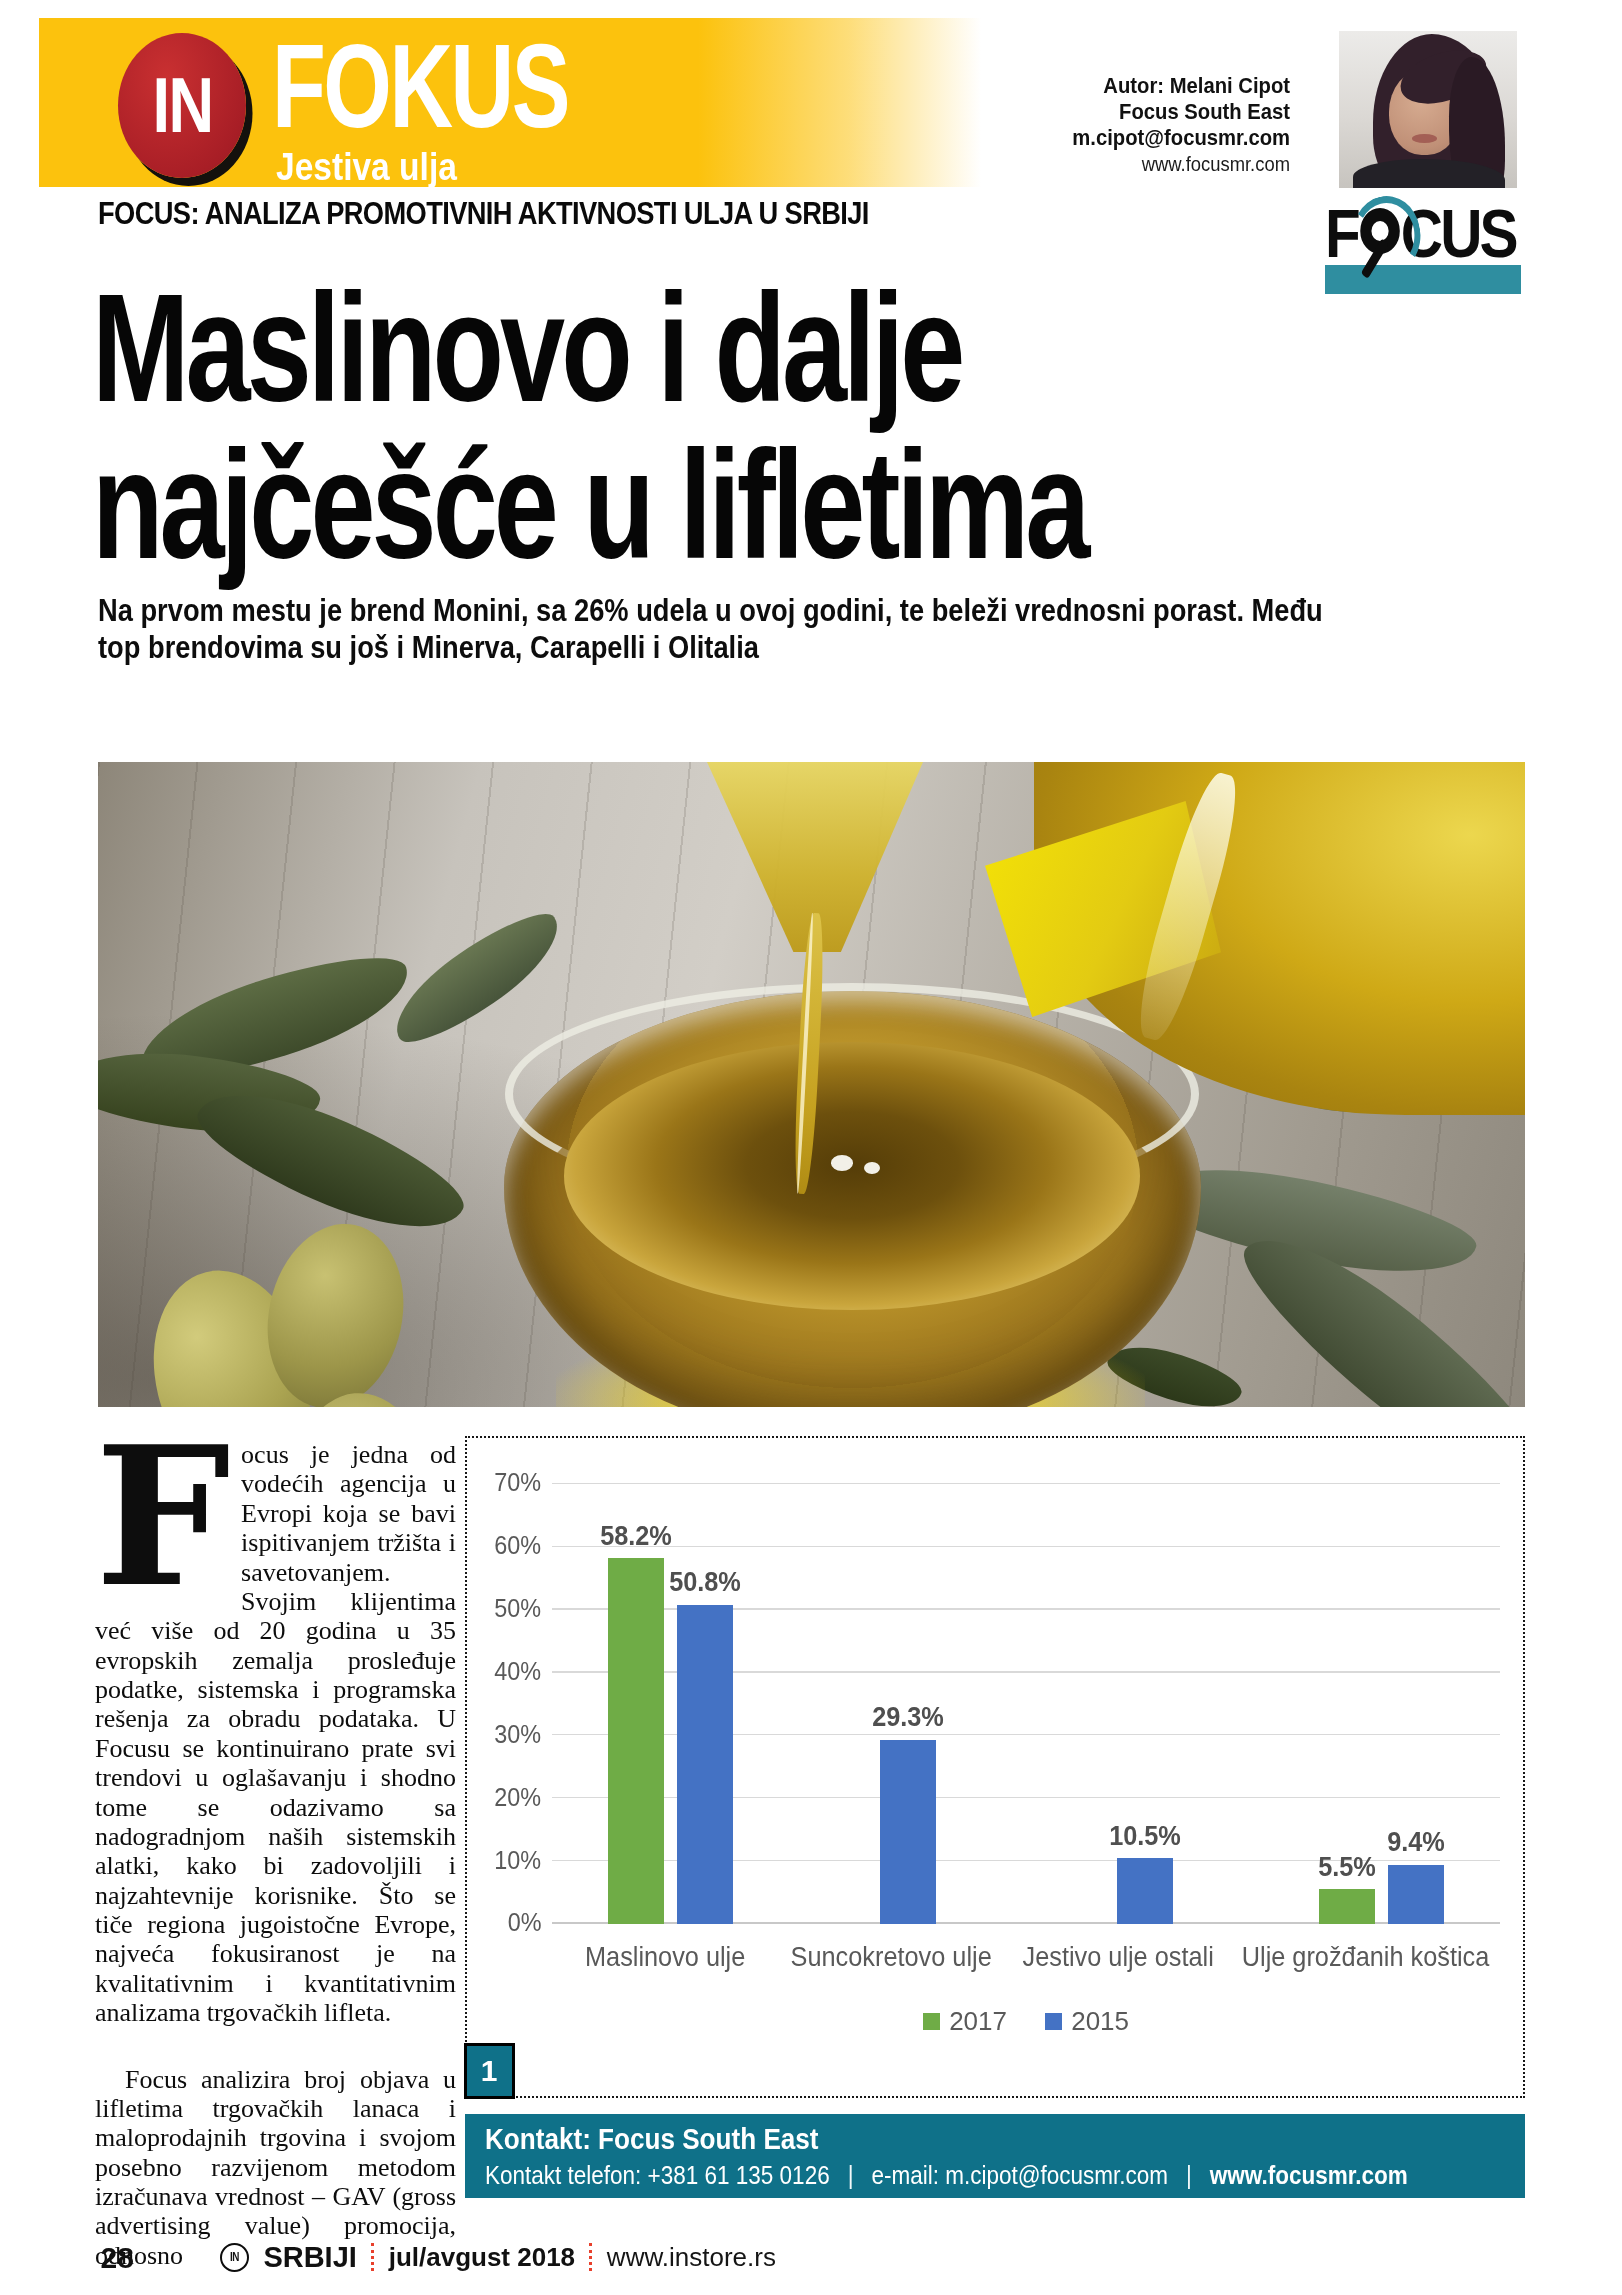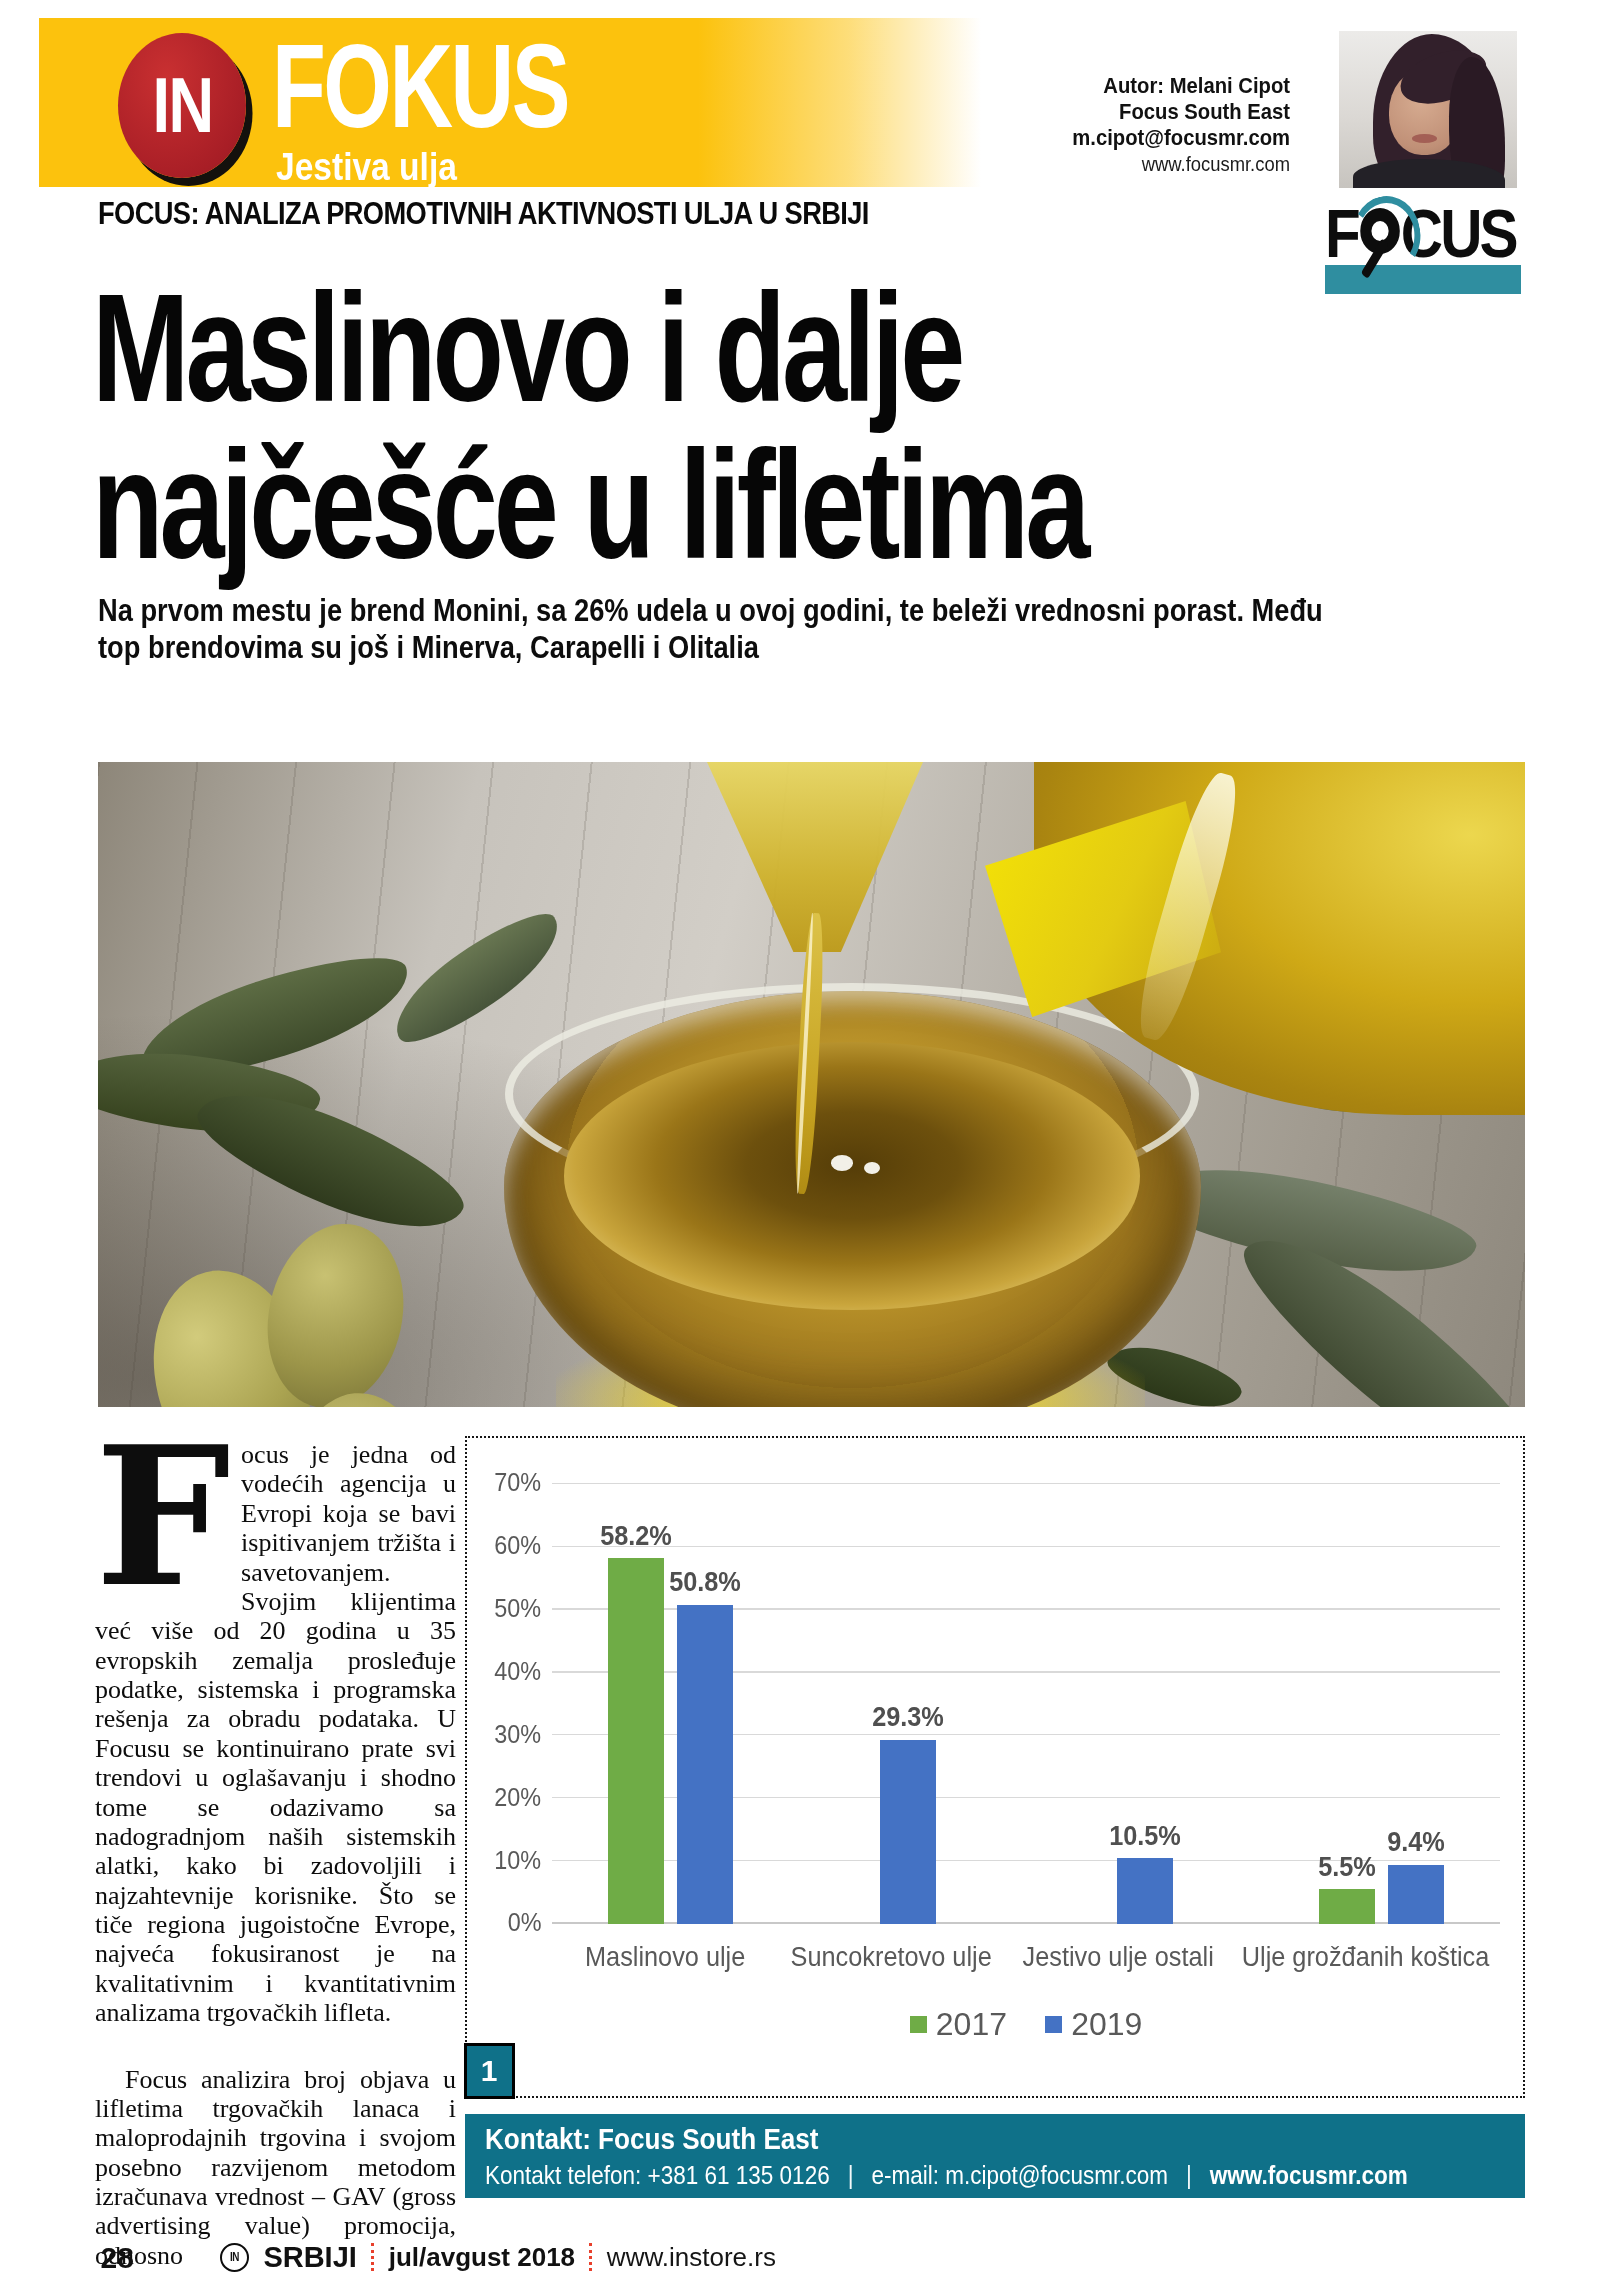"2017" .legend-label { font-size: 32px -> 26px }
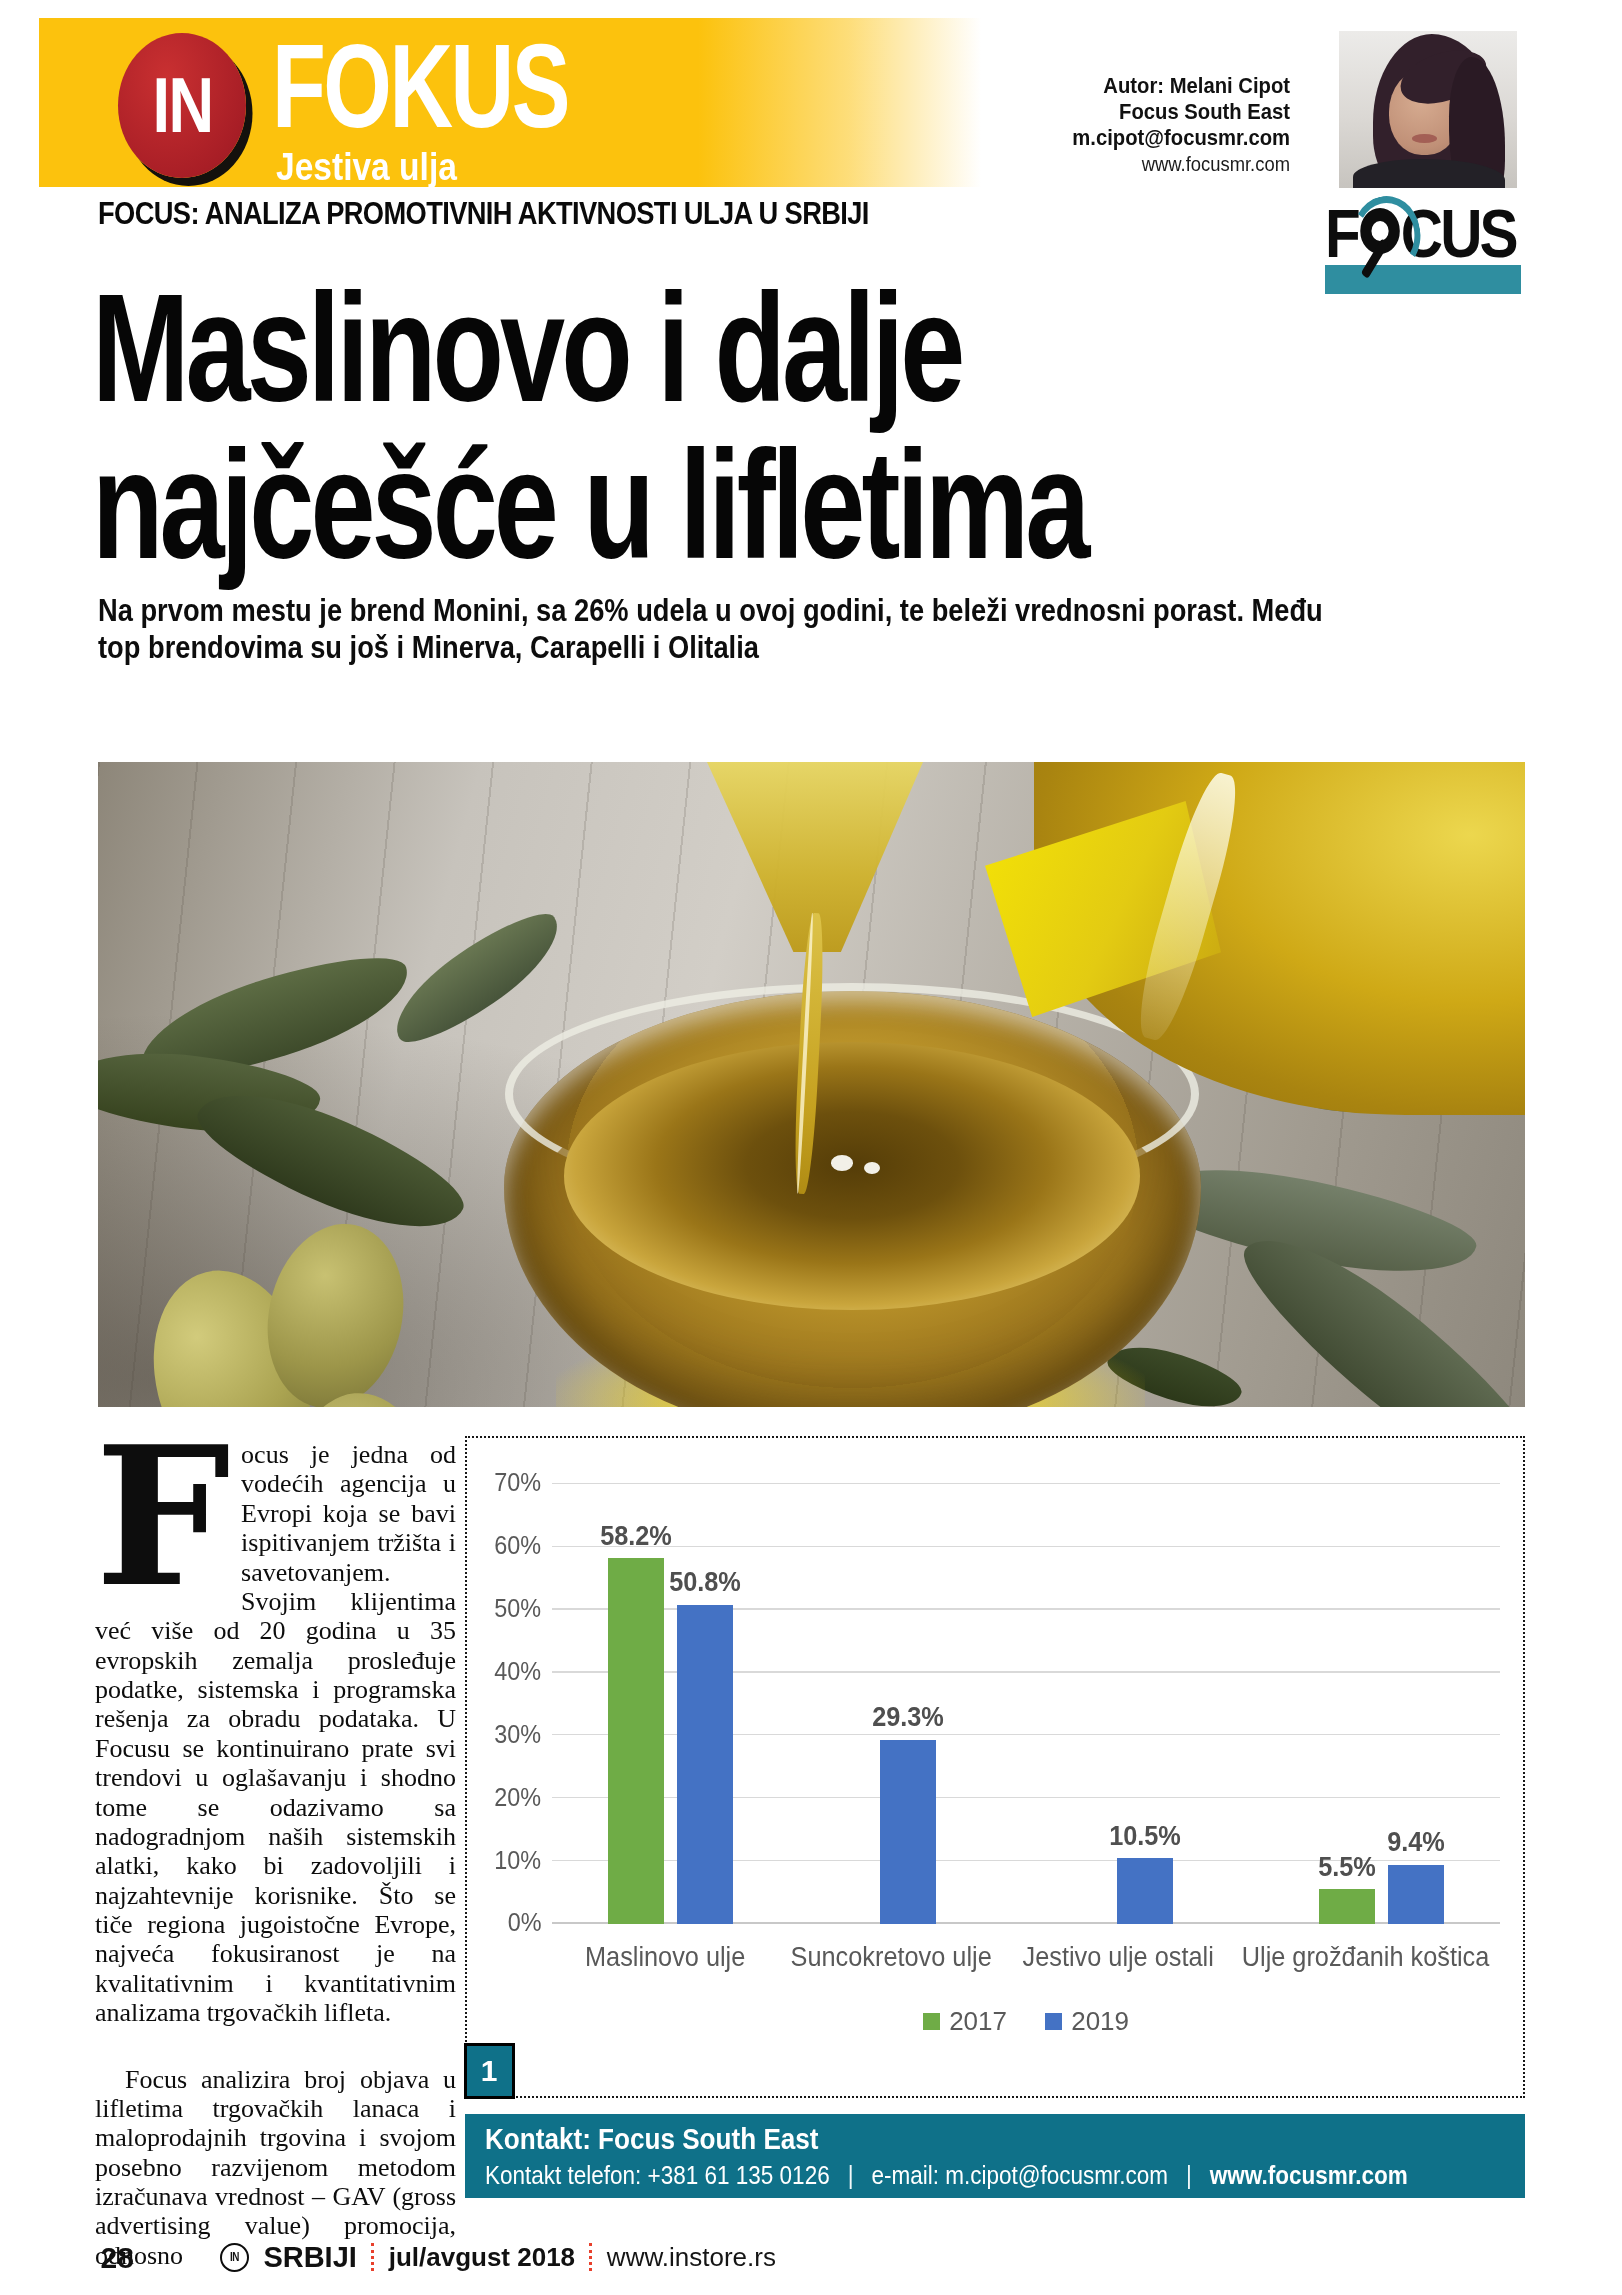"2019" div.legend-label { text: 2019 -> 2015 }
